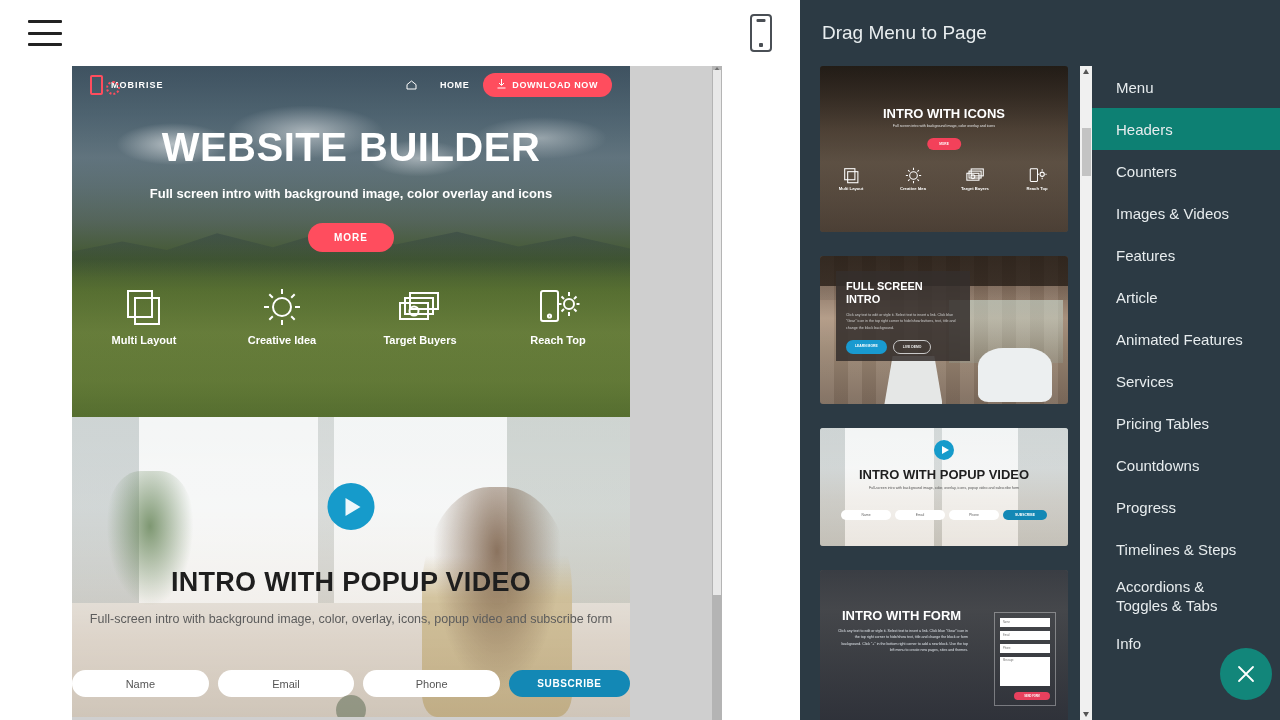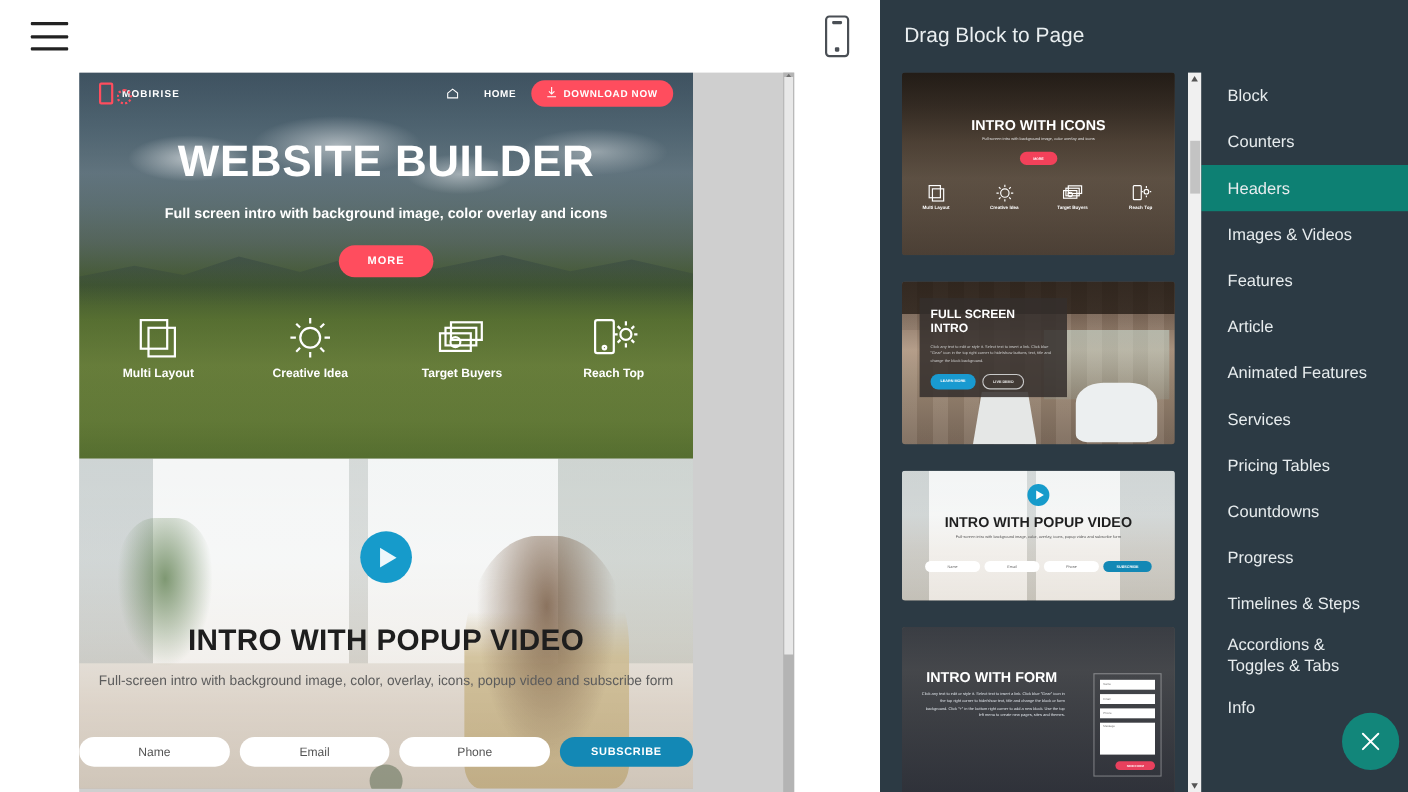"Drag Block to Page" div.panel-title { text: Block -> Menu }
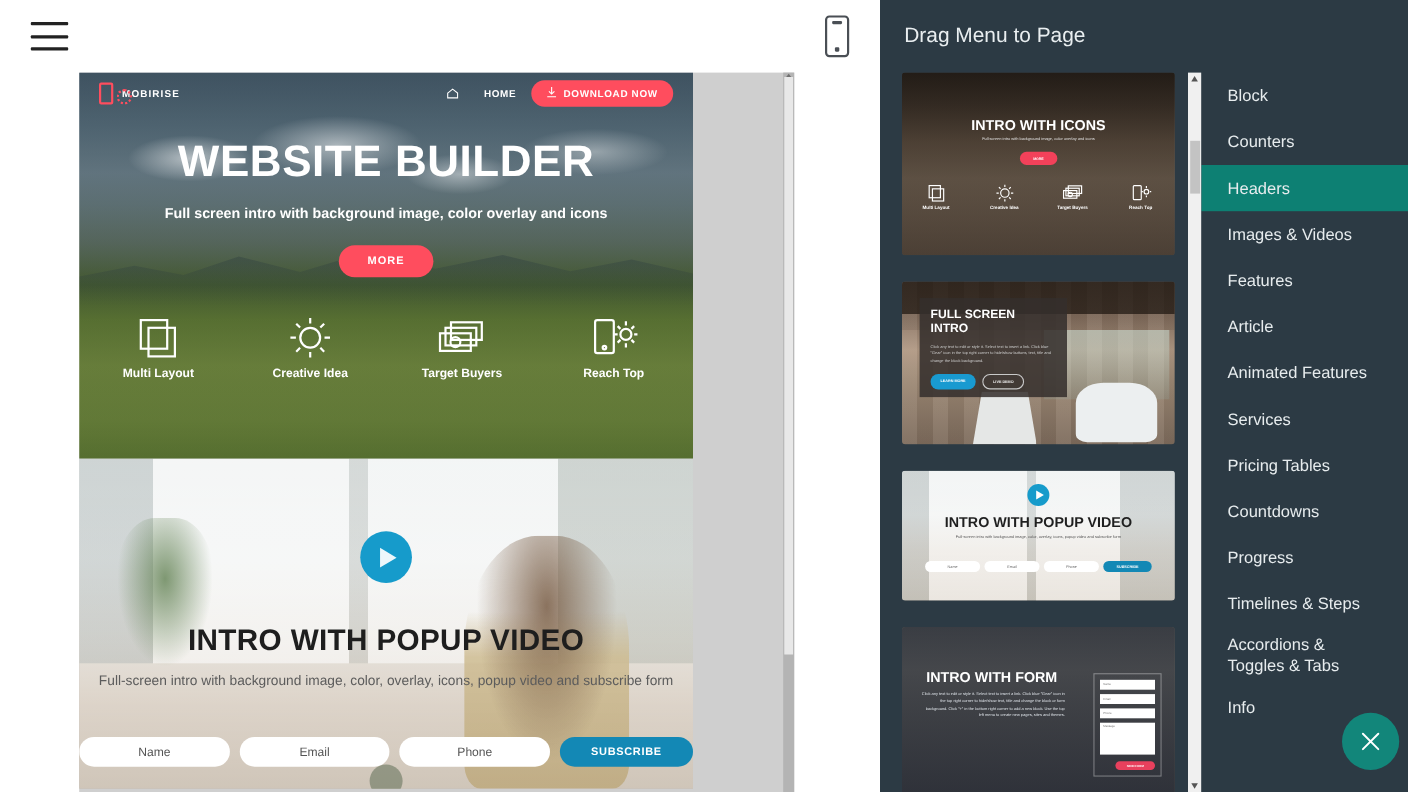"Block" span { text: Block -> Menu }
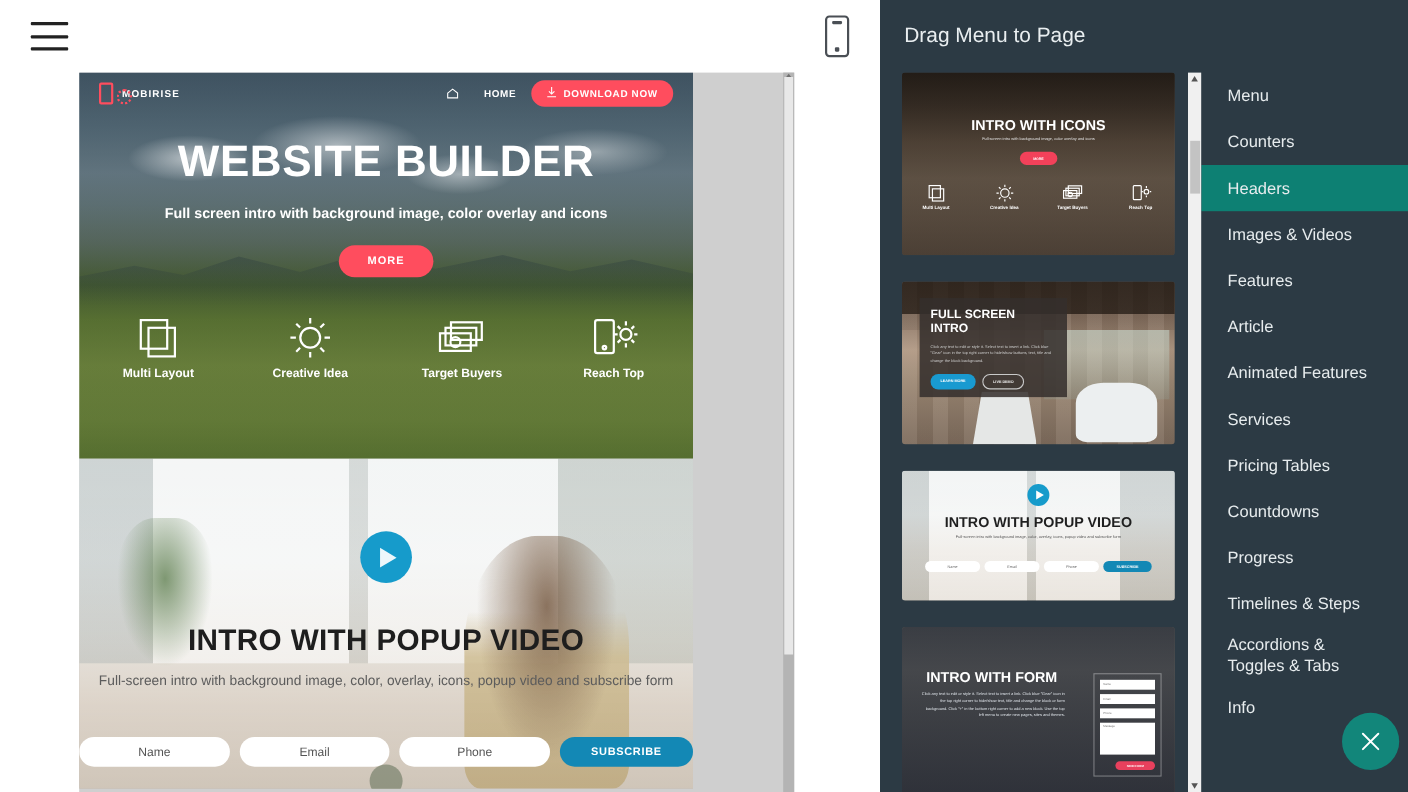"Counters" div.cat { order: before "Headers" -> after "Headers" }
